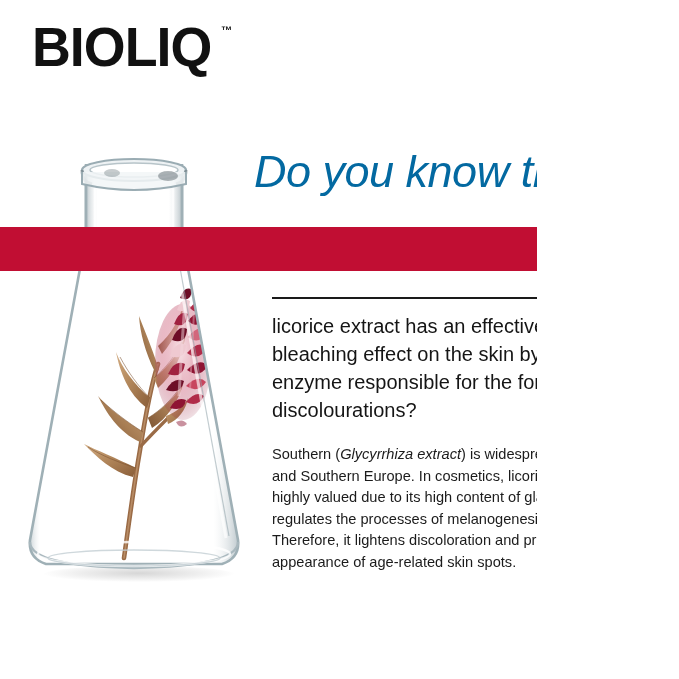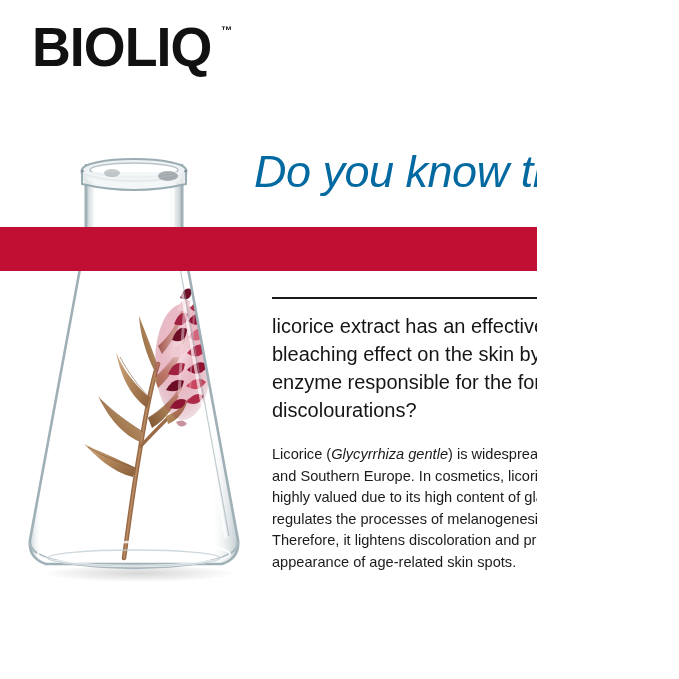"Licorice (" span { text: Licorice -> Southern }
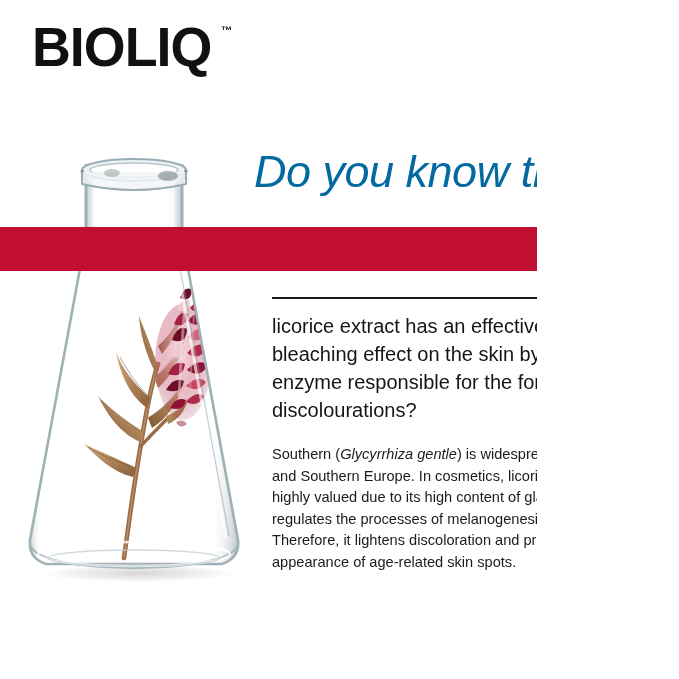"Glycyrrhiza gentle" i { text: gentle -> extract }
